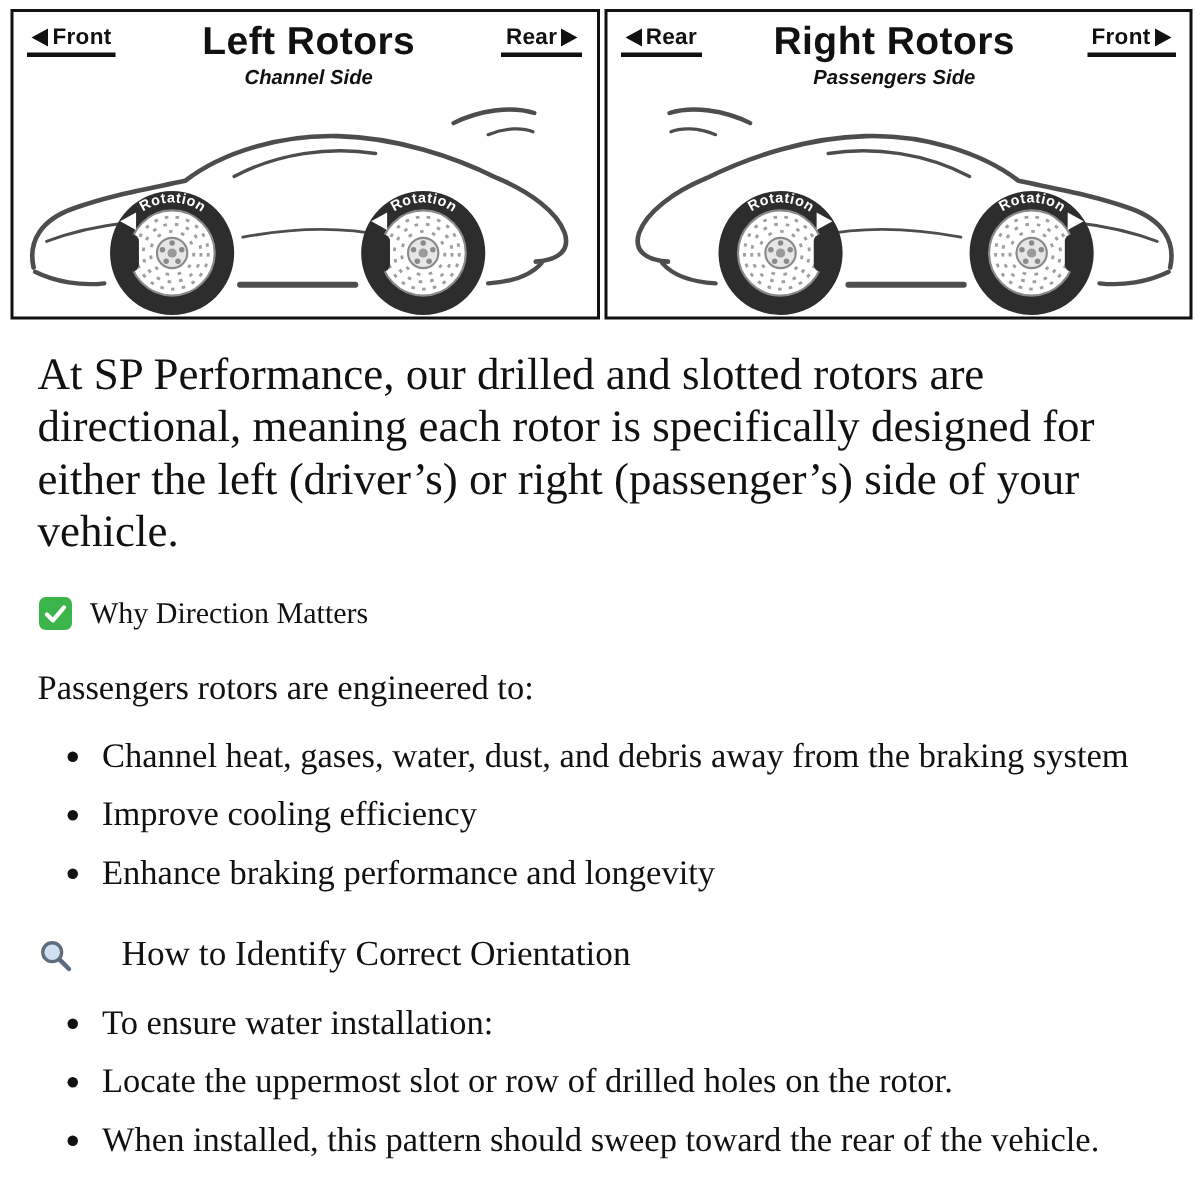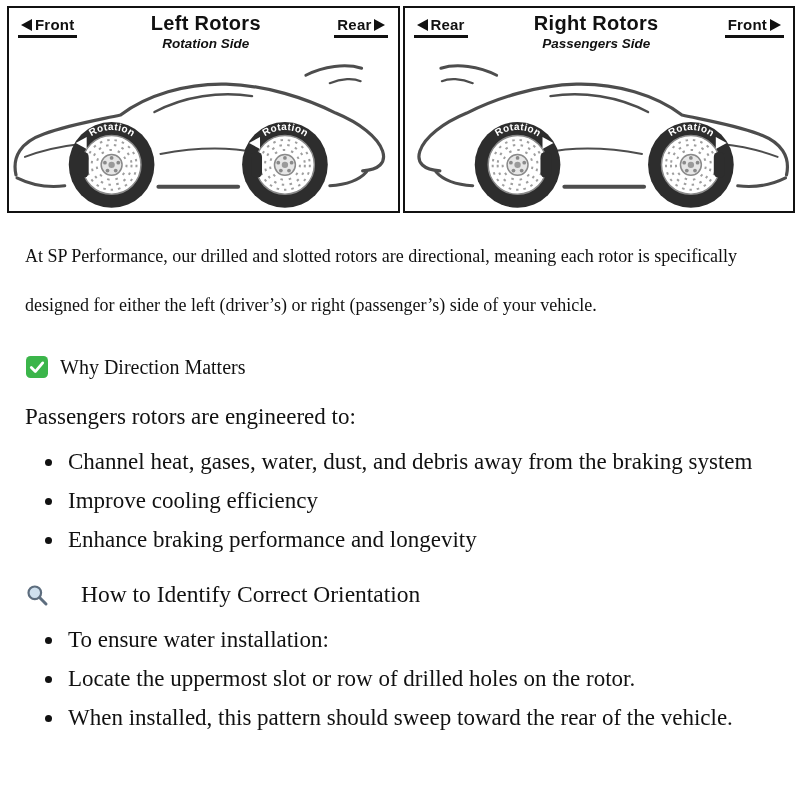"Left Rotors" .p-title { font-size: 20px -> 26px }
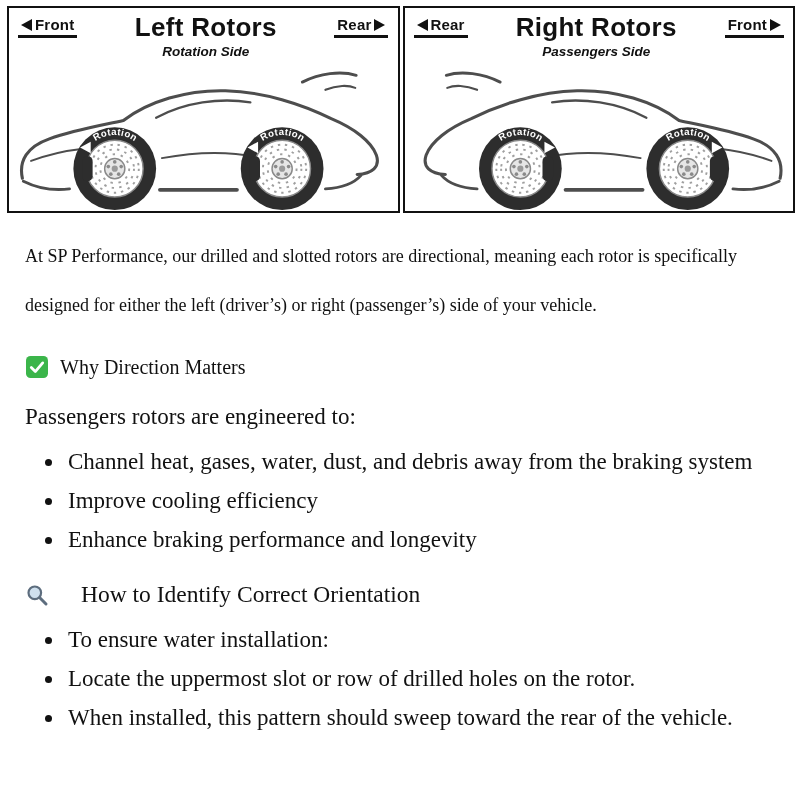"Rotation Side" span.p-sub { text: Rotation -> Channel }
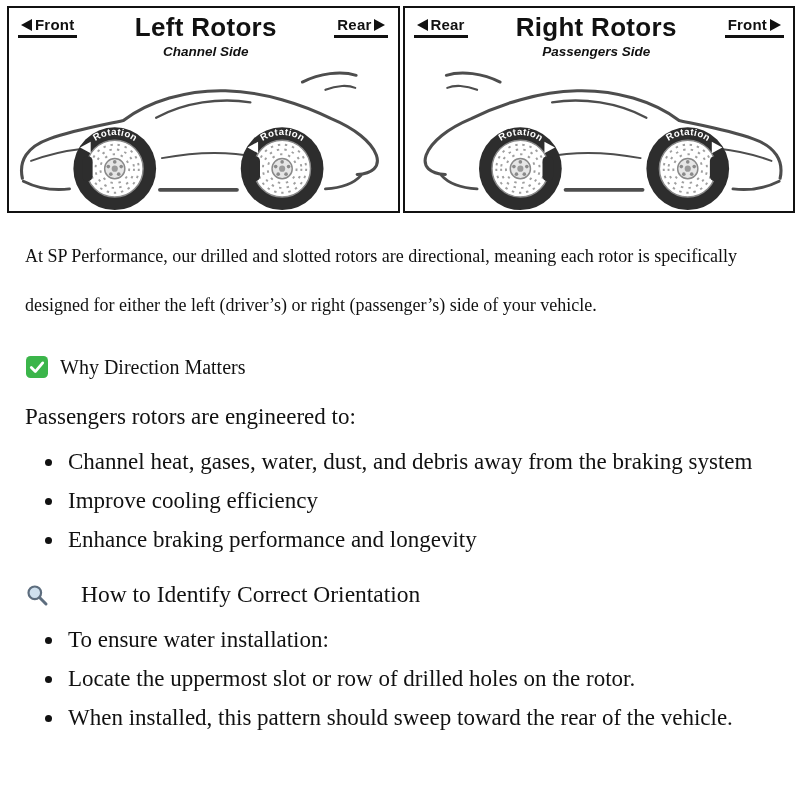"At SP Performance, our drilled" .intro { font-size: 18px -> 30px; line-height: 49px -> 35px }
